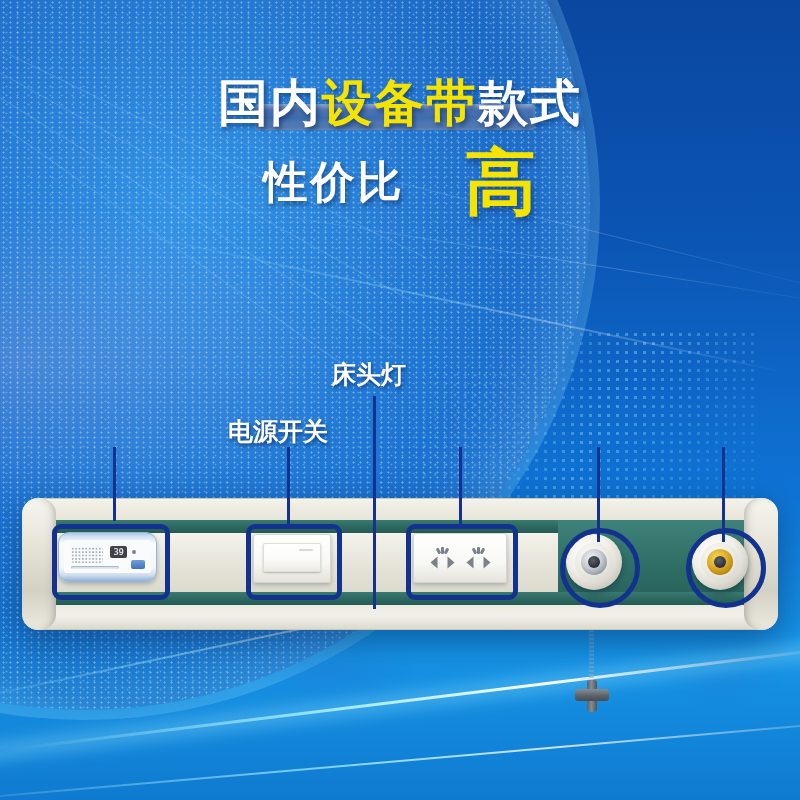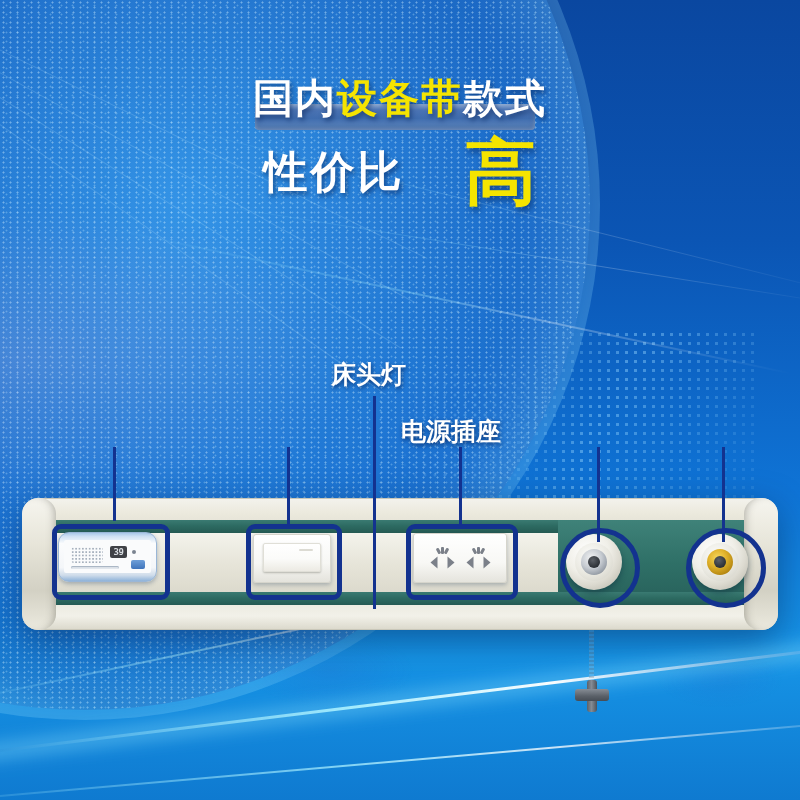"国内设备带款式" .hl1 { font-size: 40px -> 50px }
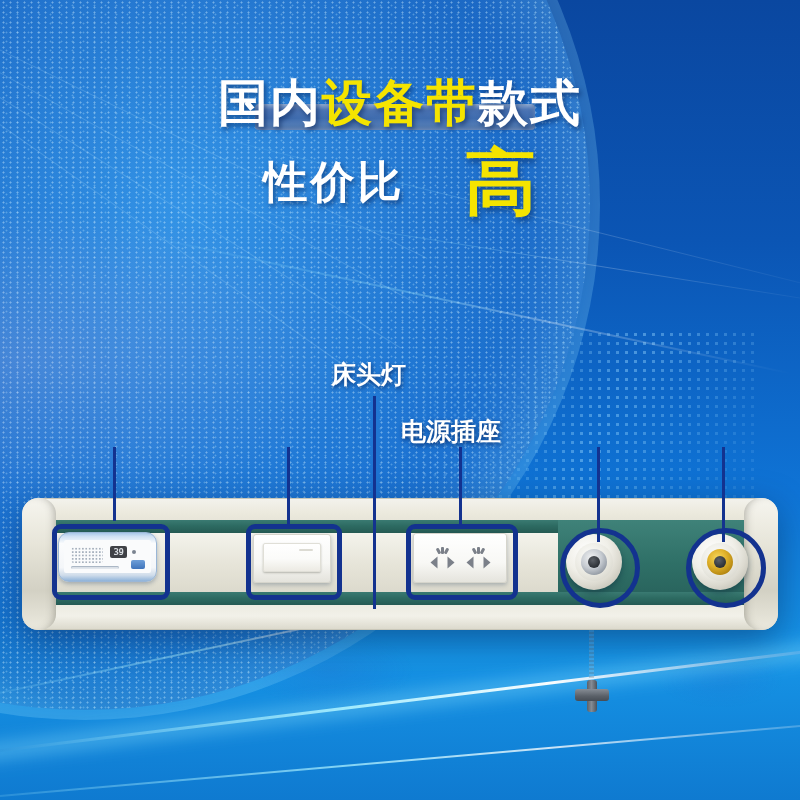"电源开关" div.callout { html: none -> <div>电源开关</div> }
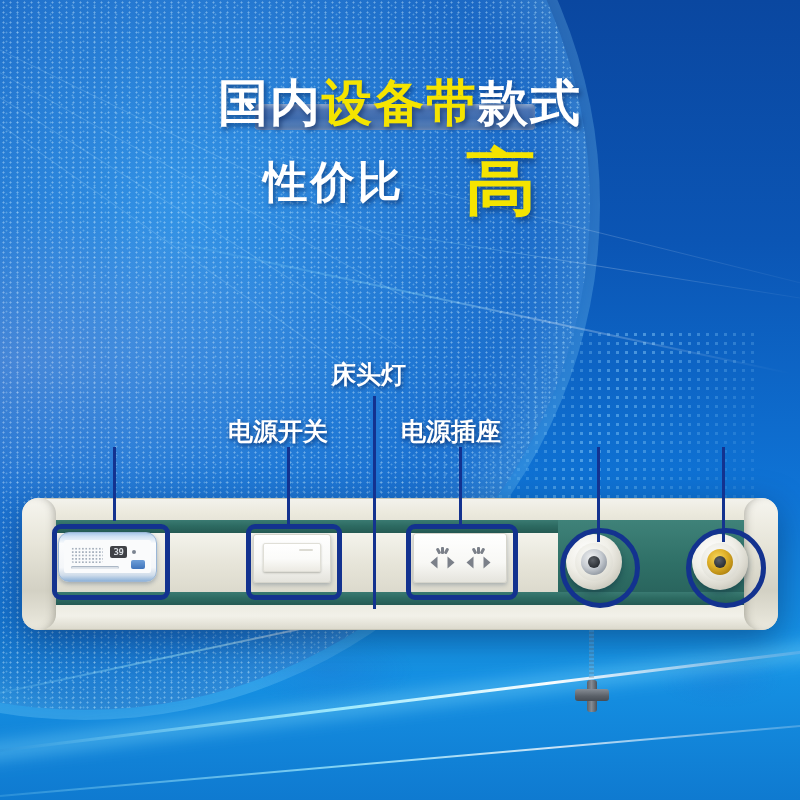"电源插座" div.callout { html: <div>电源插座</div> -> none }
